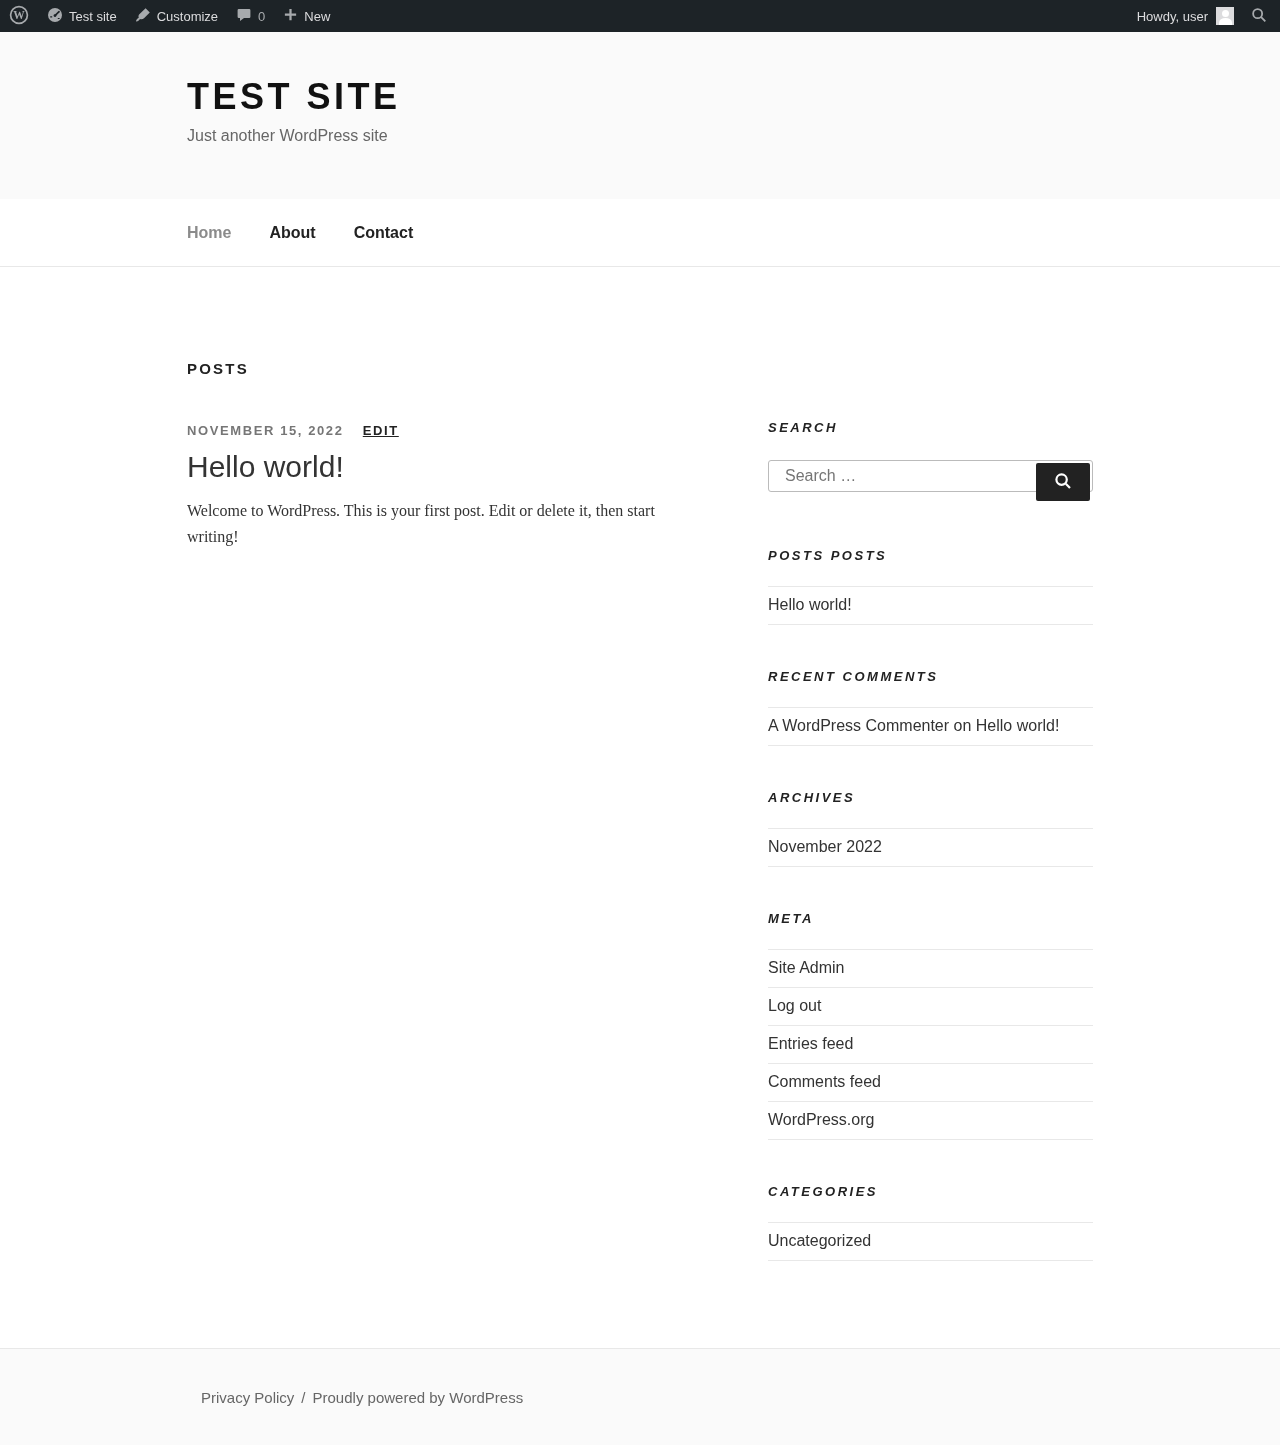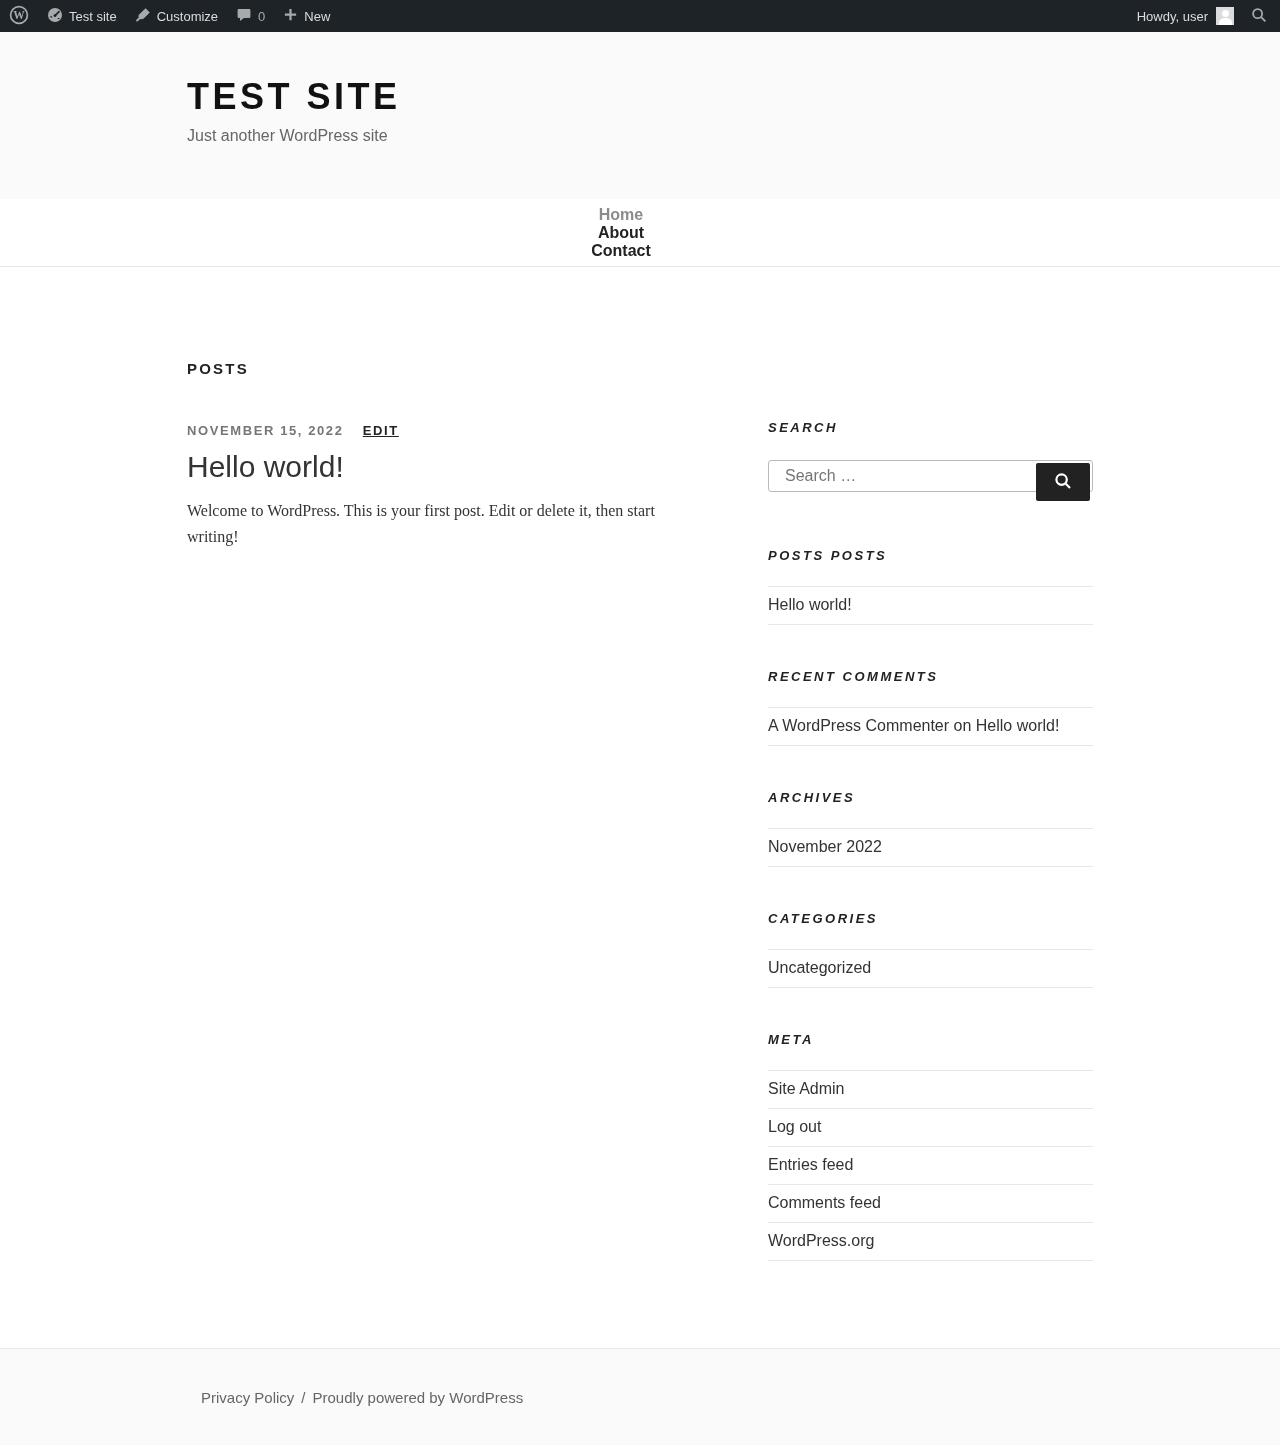"Home" .site-nav .inner { flex-direction: column -> none }
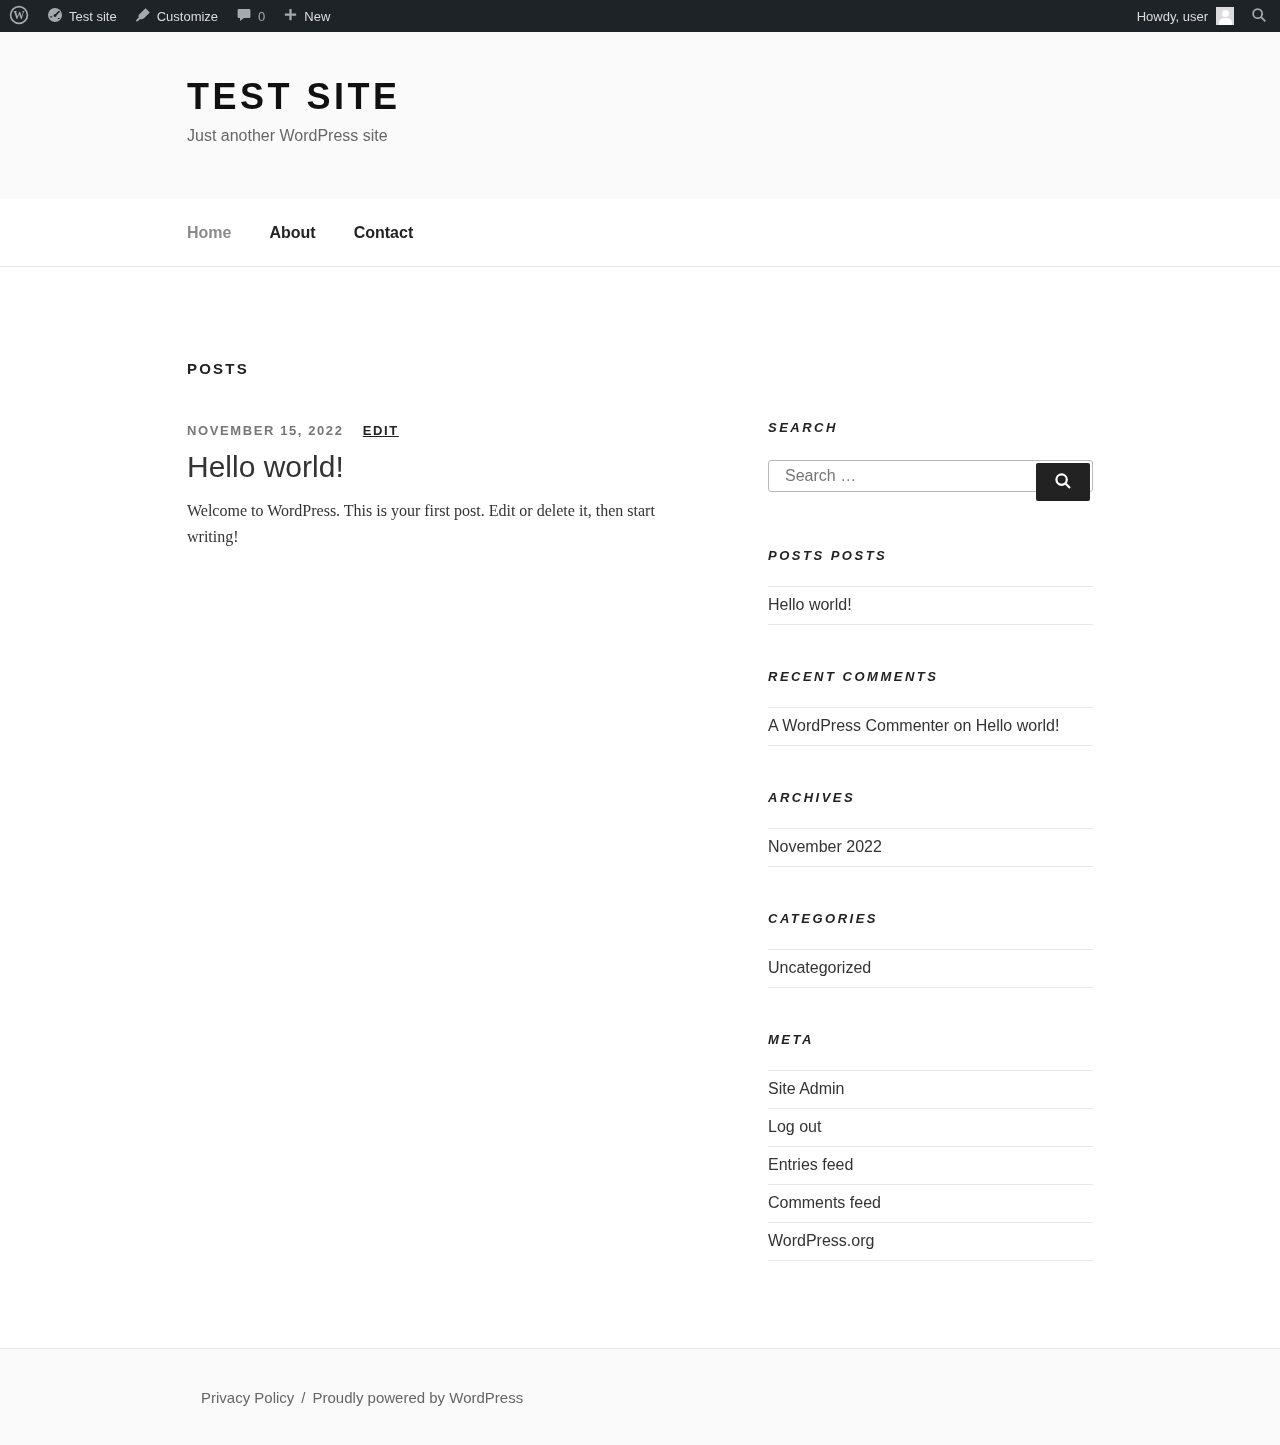"CATEGORIES" section.widget { order: before "META" -> after "META" }
